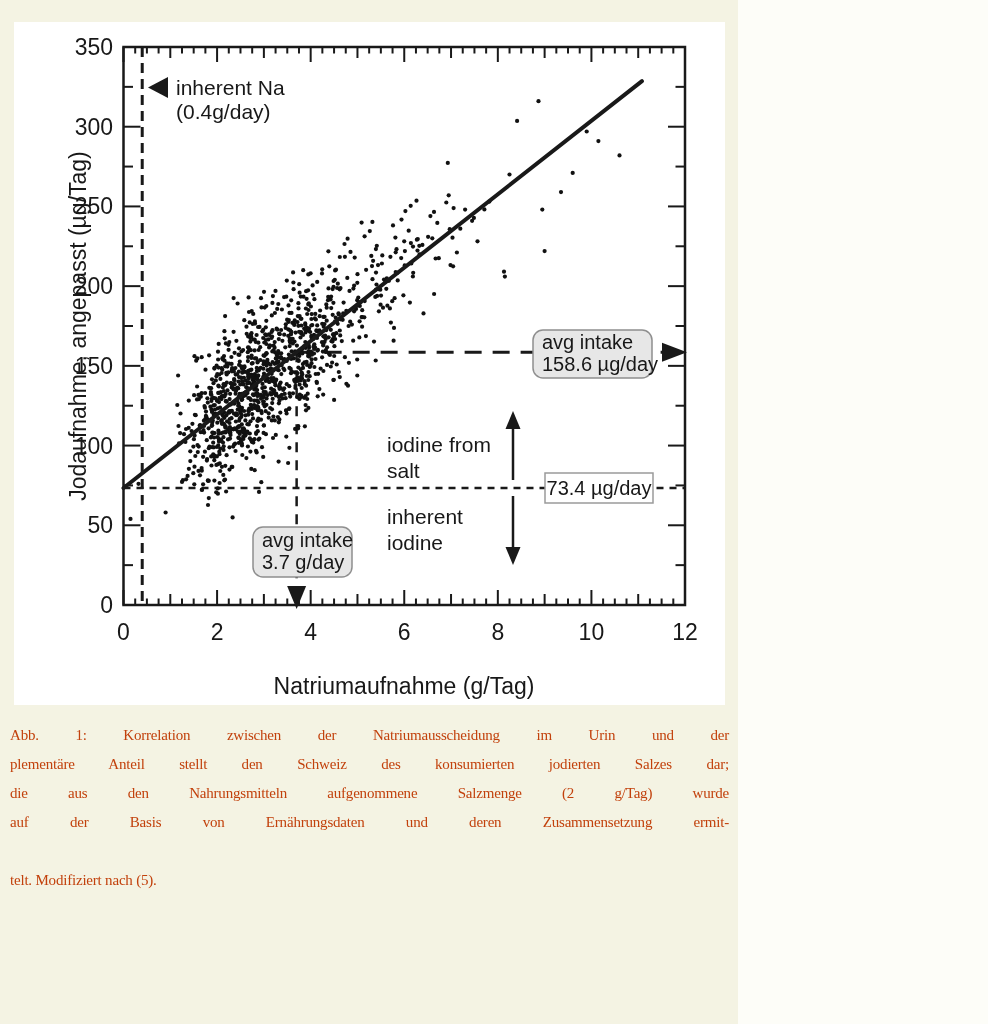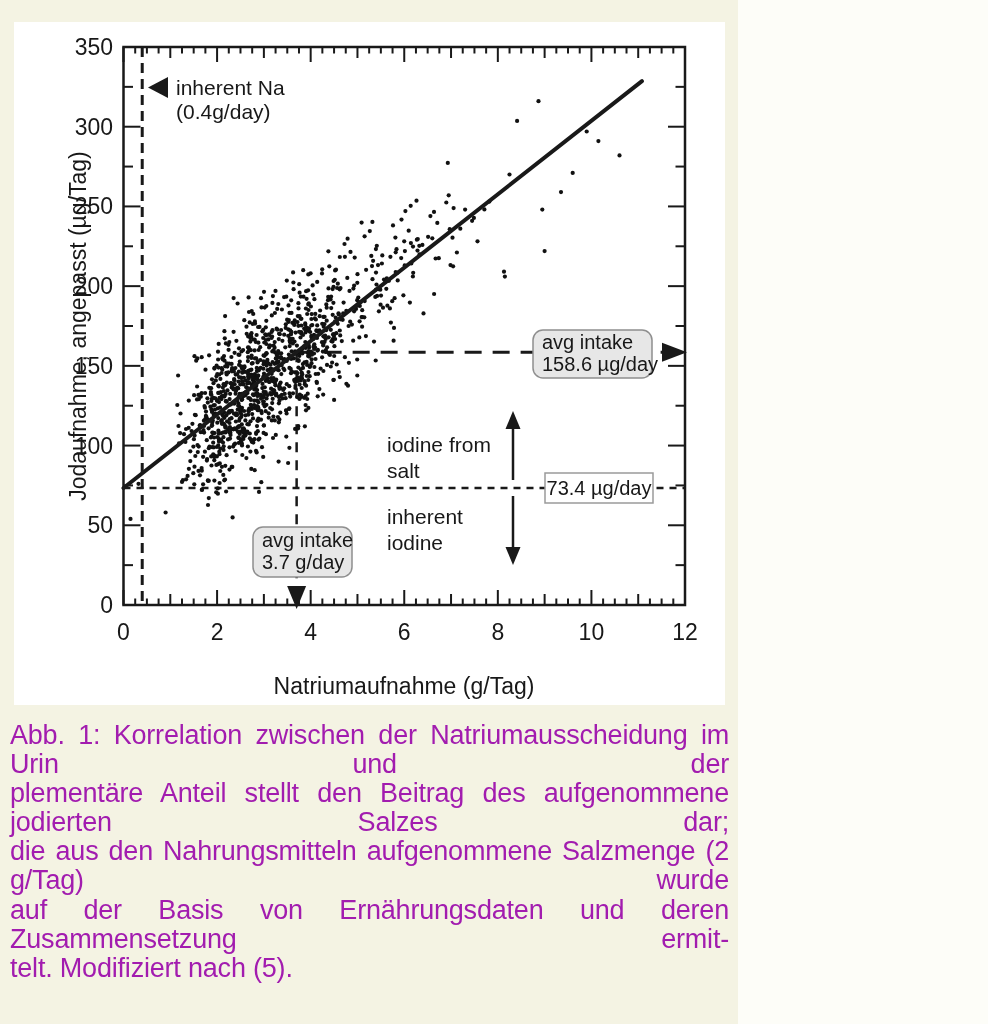"Abb. 1: Korrelation zwischen der" .figure-caption { color: #a21caf -> #c2410c; font-family: none -> Liberation Serif, serif; font-size: 27px -> 15px }
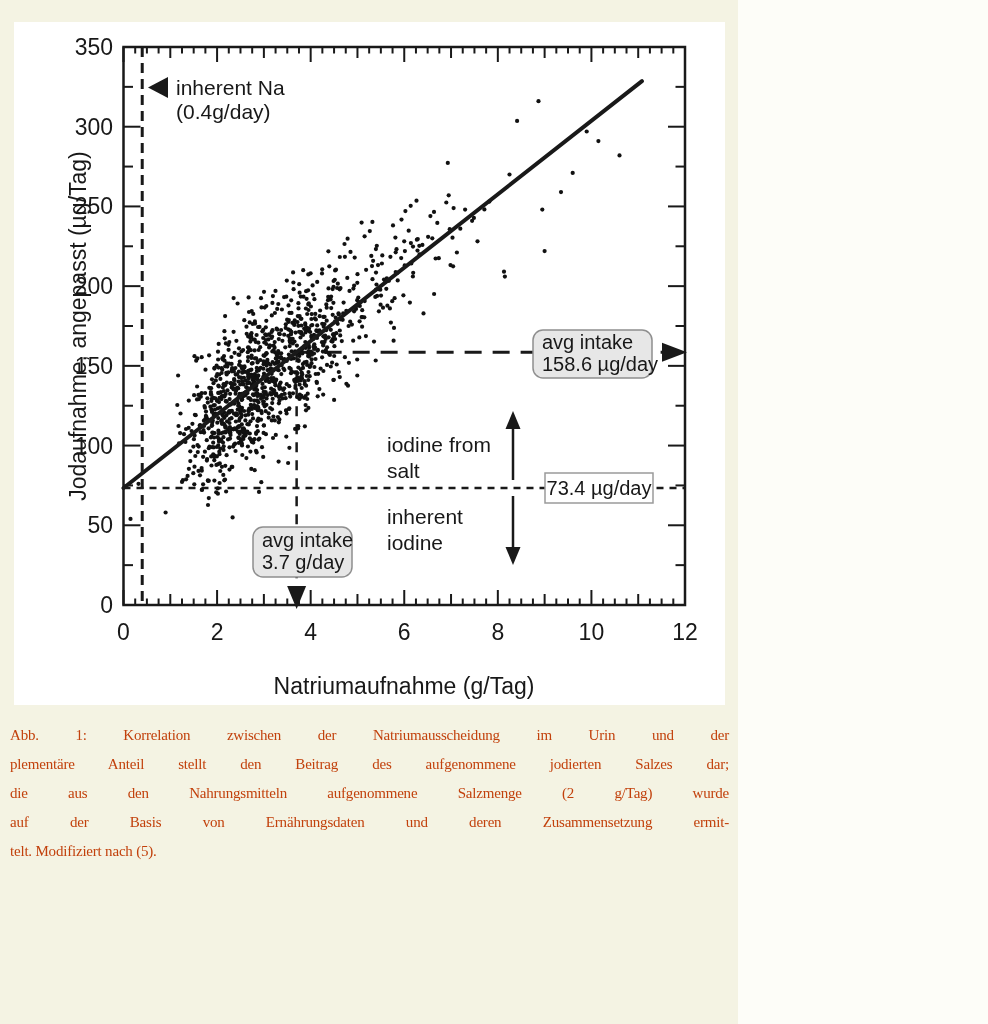"plementäre Anteil stellt den Beitrag" div.cap-line { text: Beitrag des aufgenommene -> Schweiz des konsumierten }
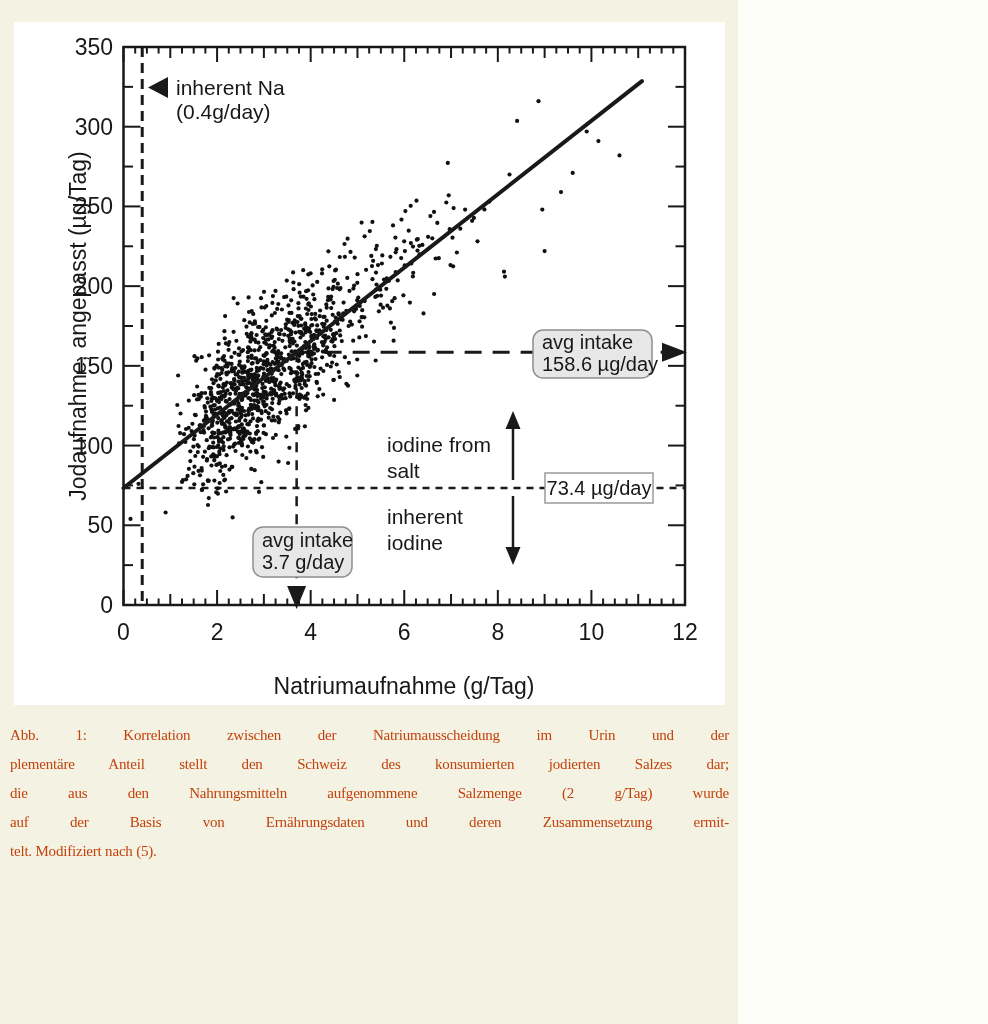"telt. Modifiziert nach (5)." .cap-line.last { margin-top: none -> 29px }
